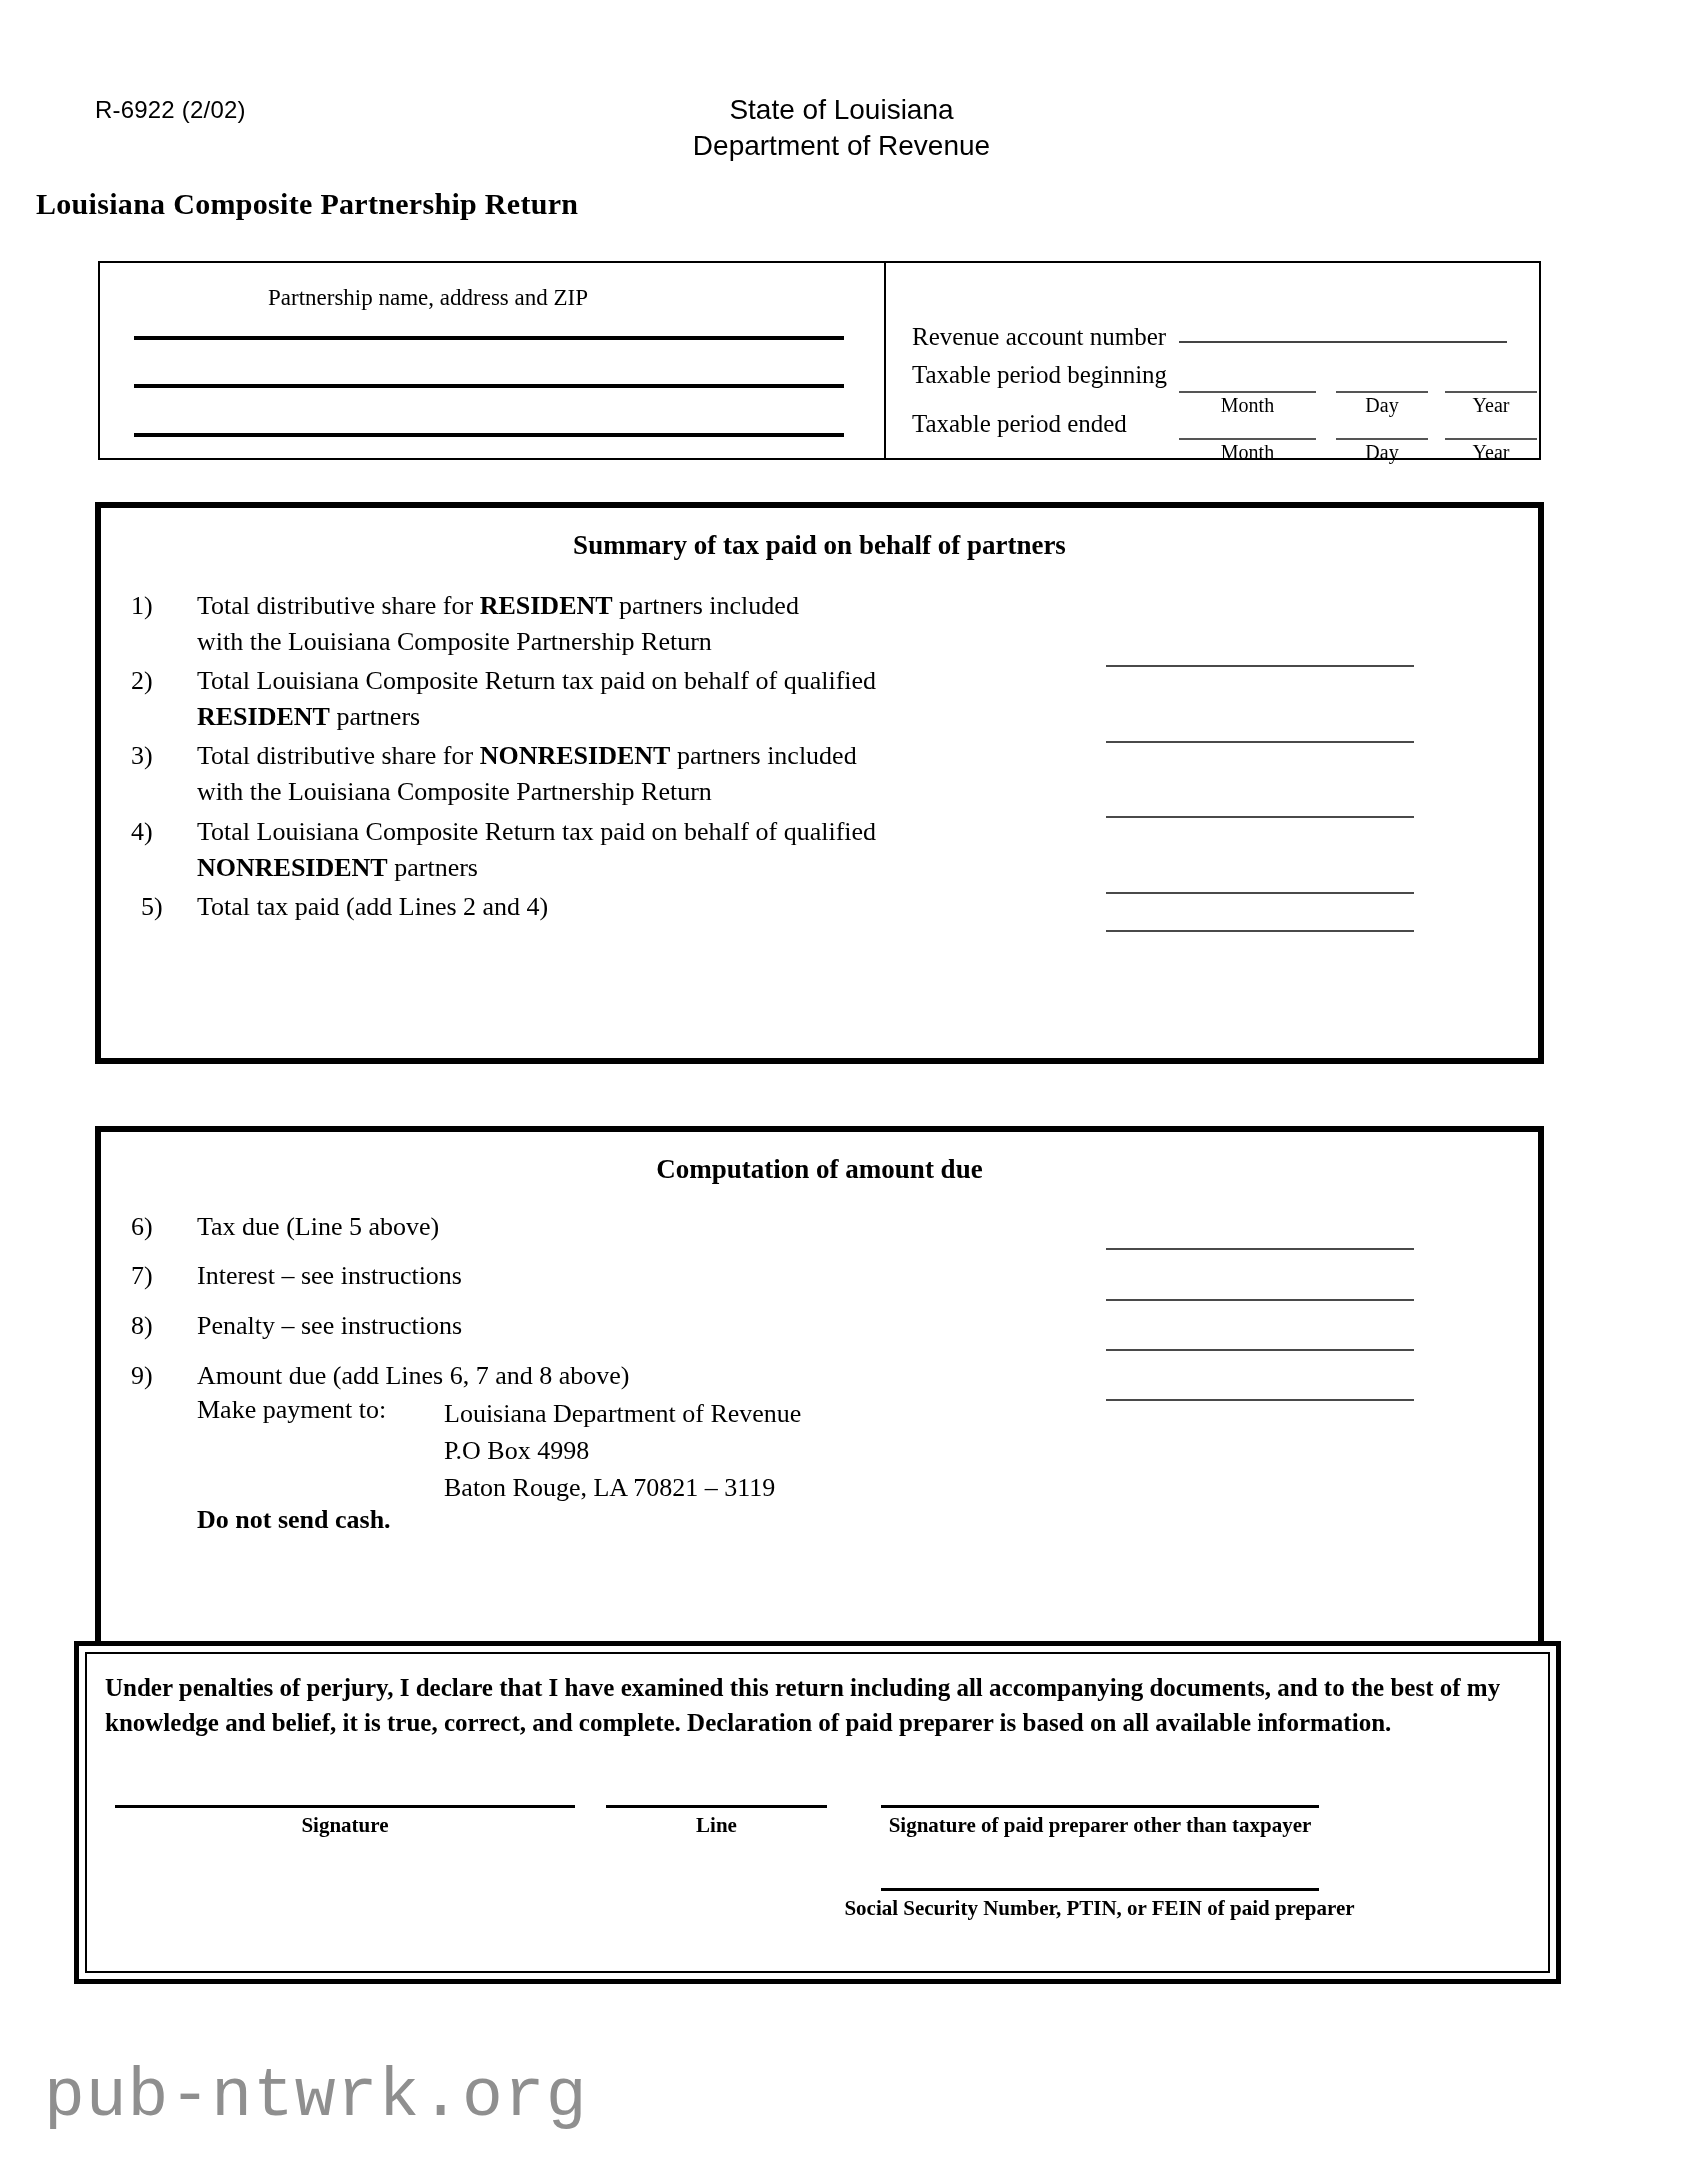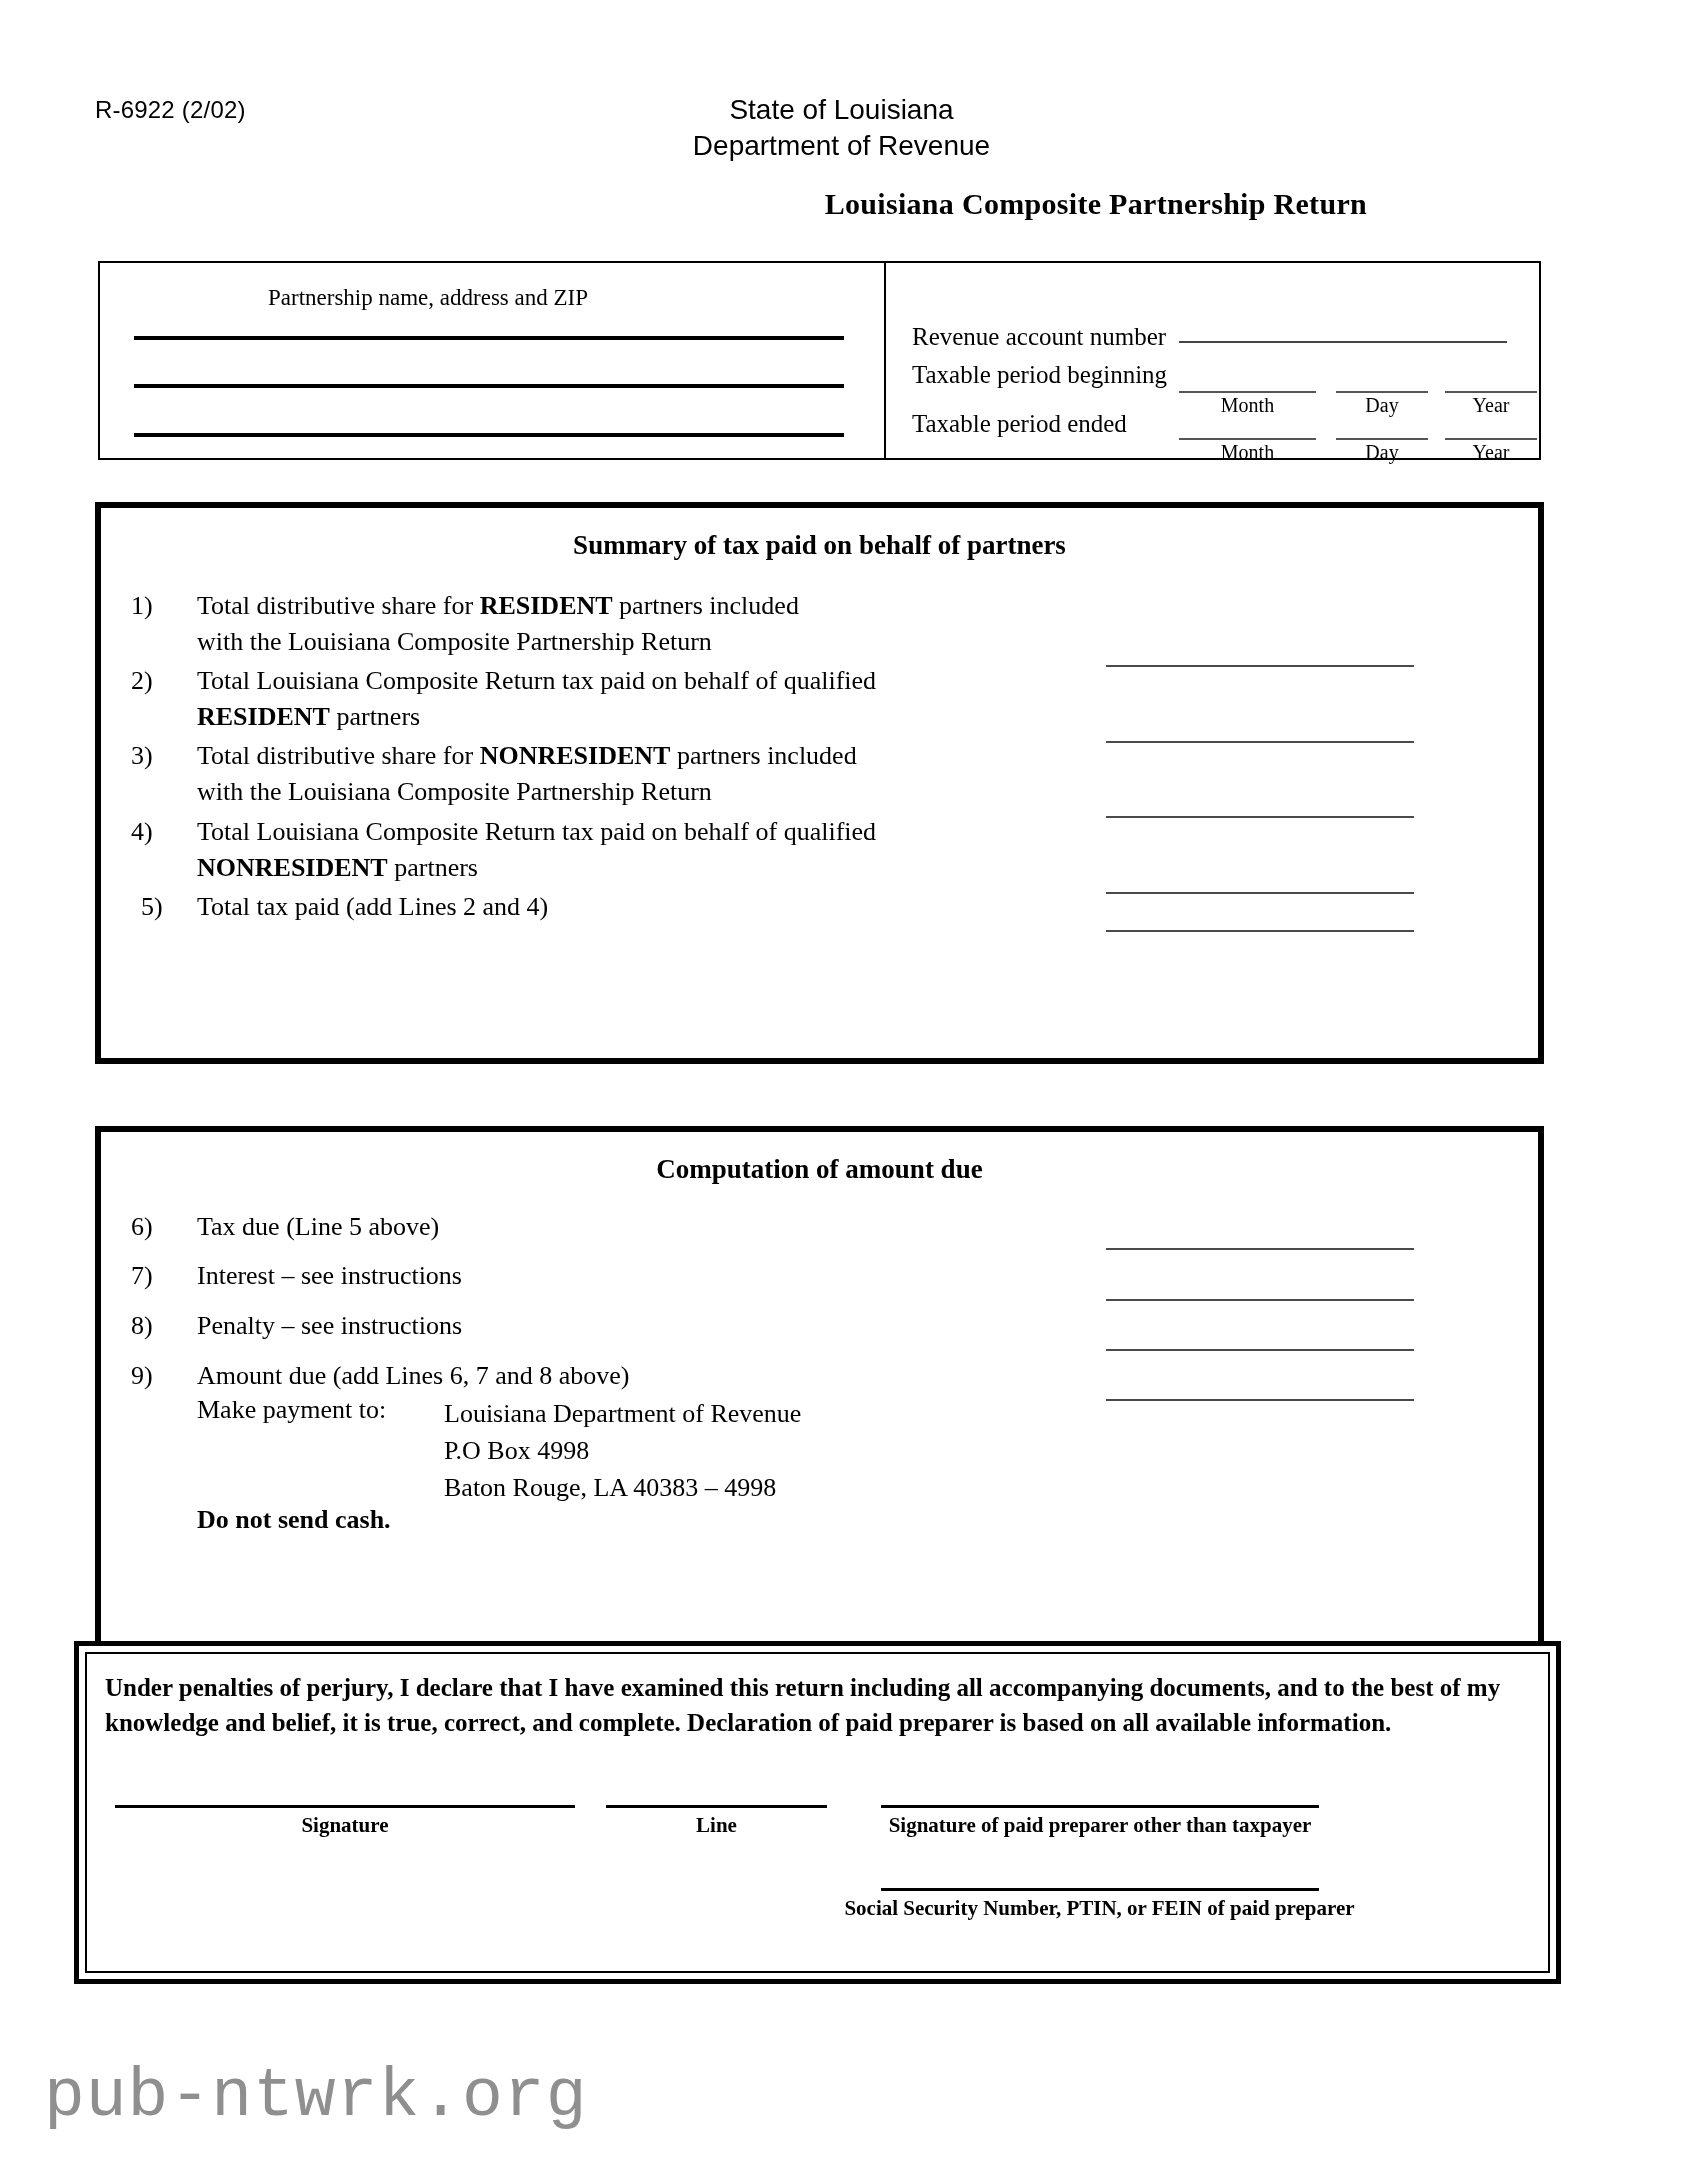"Louisiana Composite Partnership Return" .doc-title { padding-left: none -> 36px; text-align: right -> left }
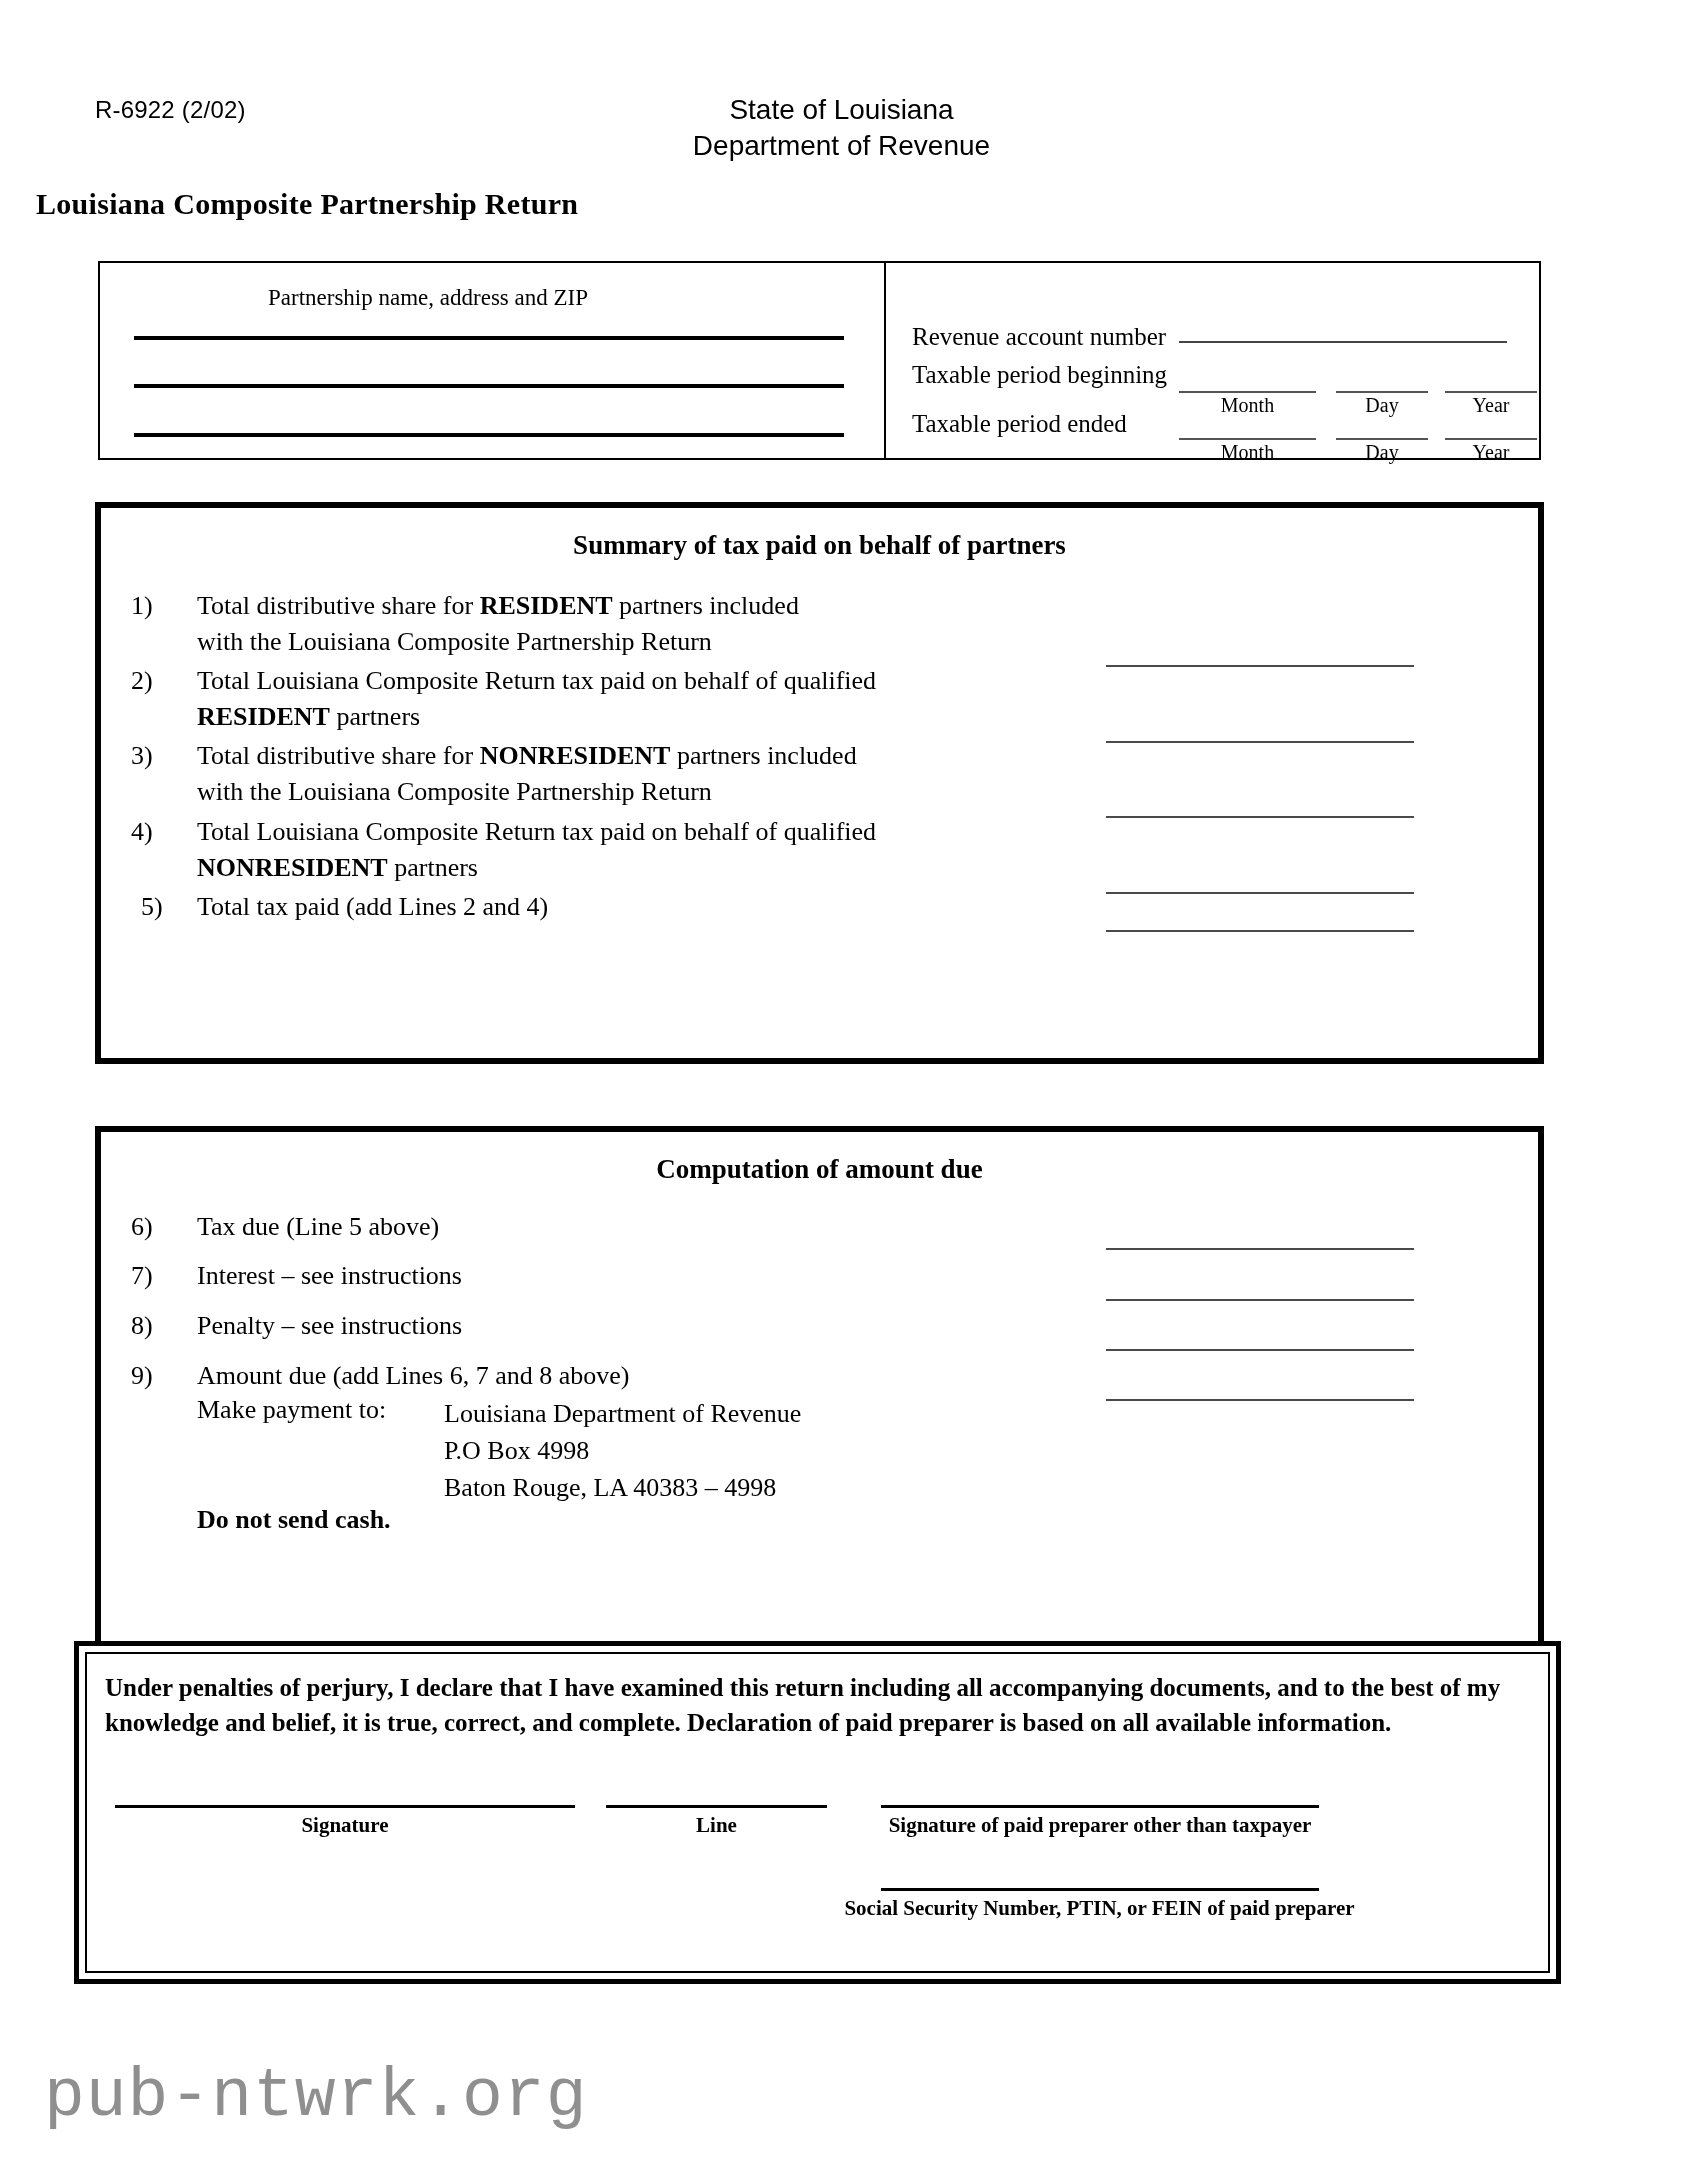"Baton Rouge, LA 40383 –" div { text: 40383 – 4998 -> 70821 – 3119 }
